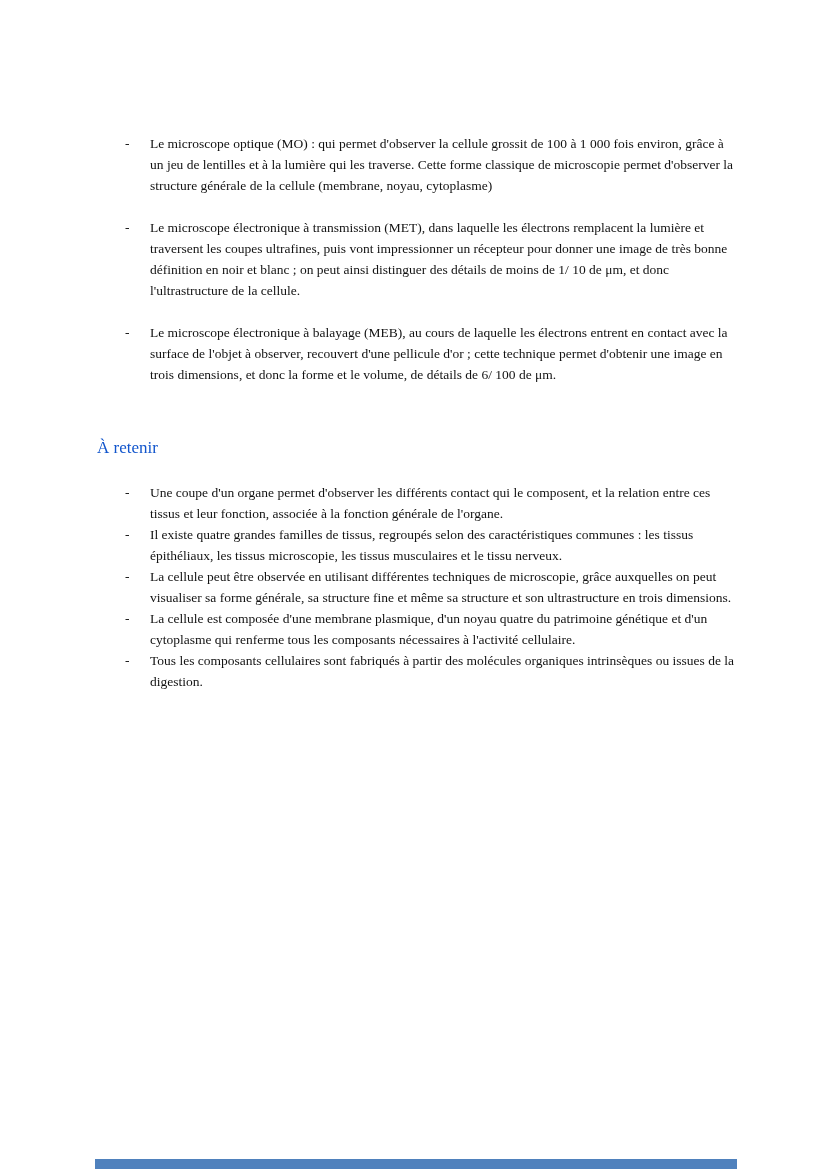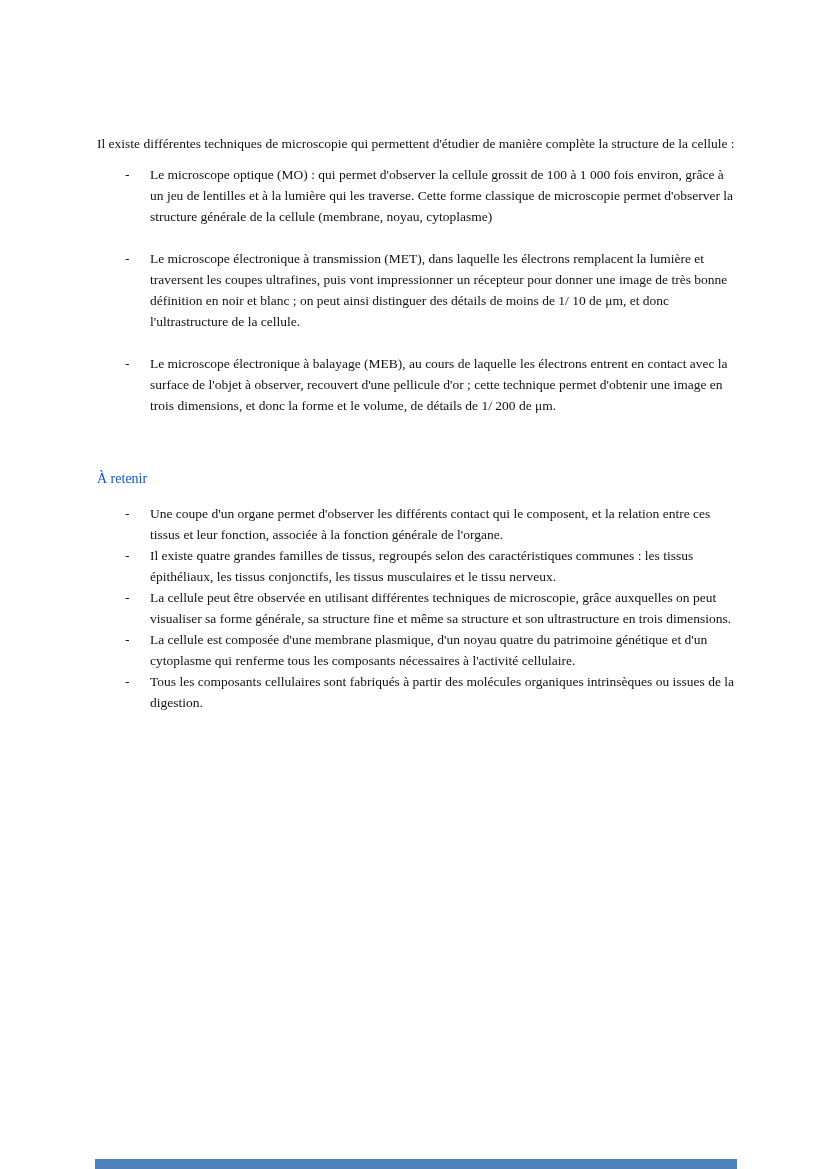"Il existe différentes techniques de" p.intro { html: <p>Il existe différentes techniques de microscopie qui permettent d'étudier de manière complète la structure de la cellule :</p> -> none }
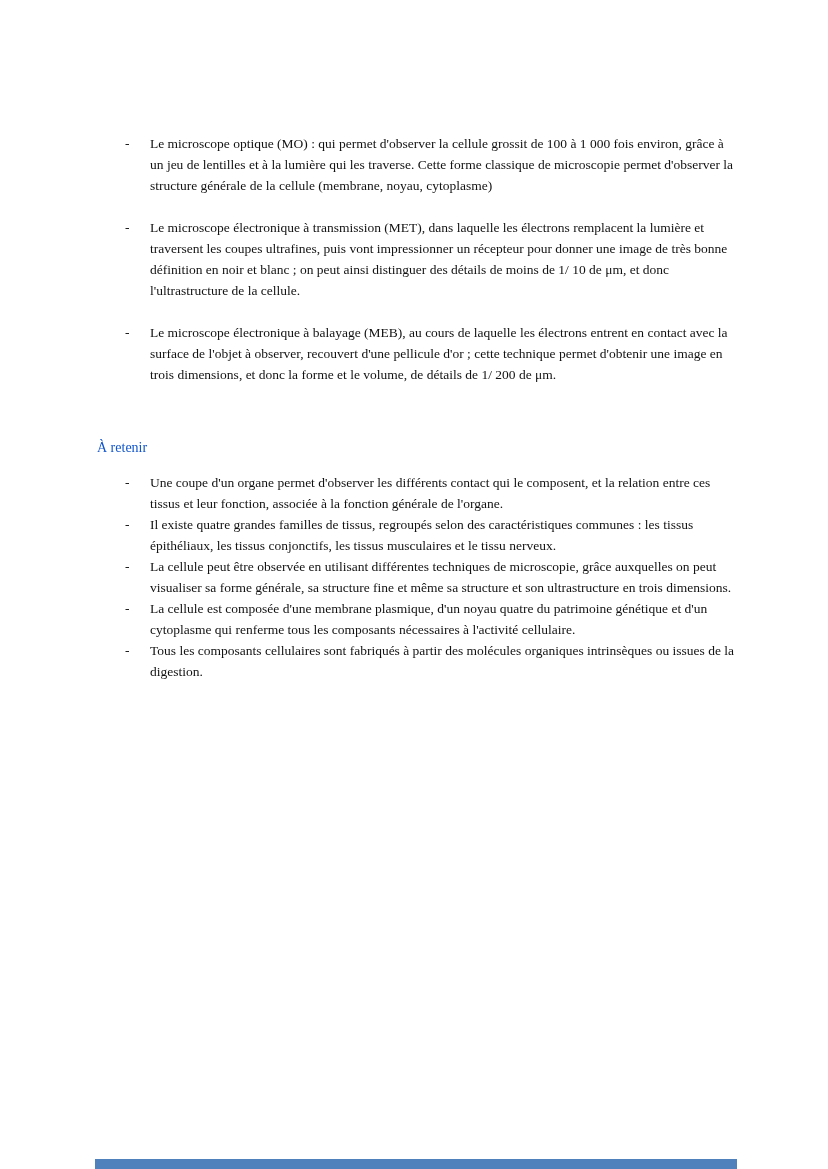"Le microscope électronique à balayage" span.item-text { text: 1/ 200 -> 6/ 100 }
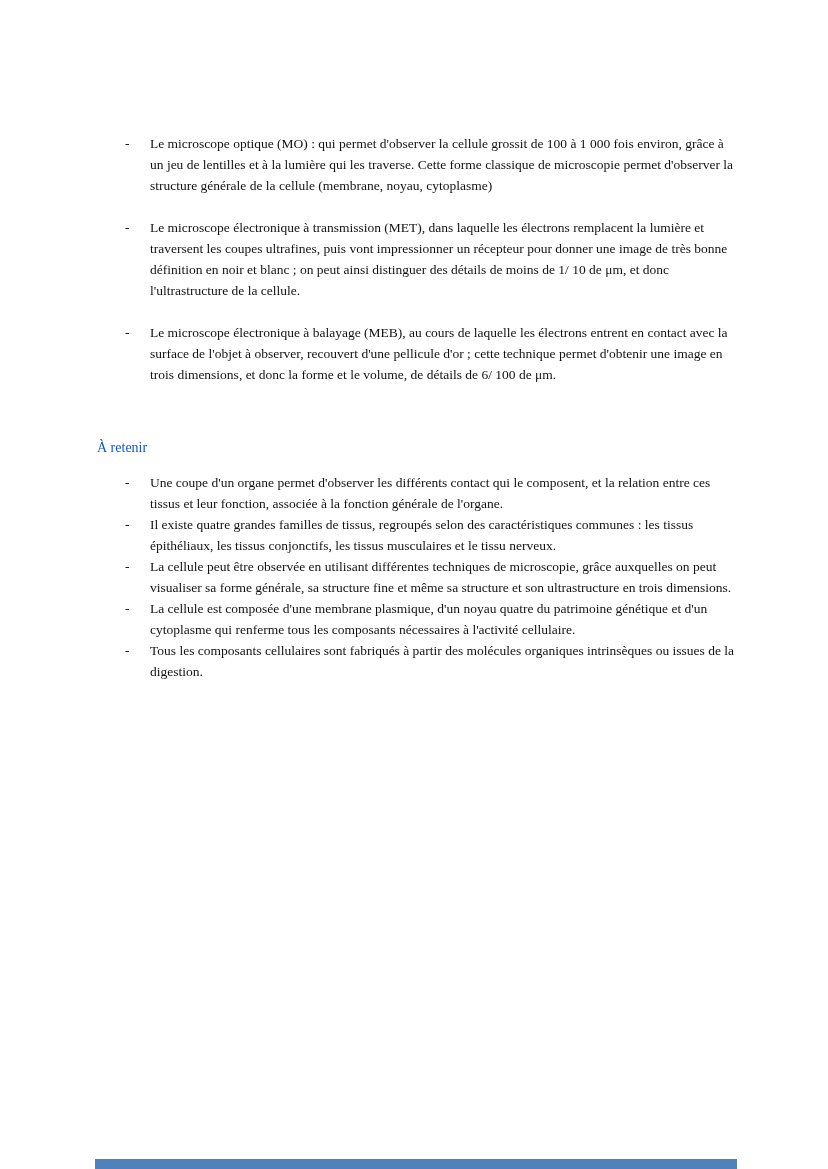"À retenir" .section-heading { font-size: 14px -> 17px; margin: 52px 0 14px 0 -> 52px 0 24px 0 }
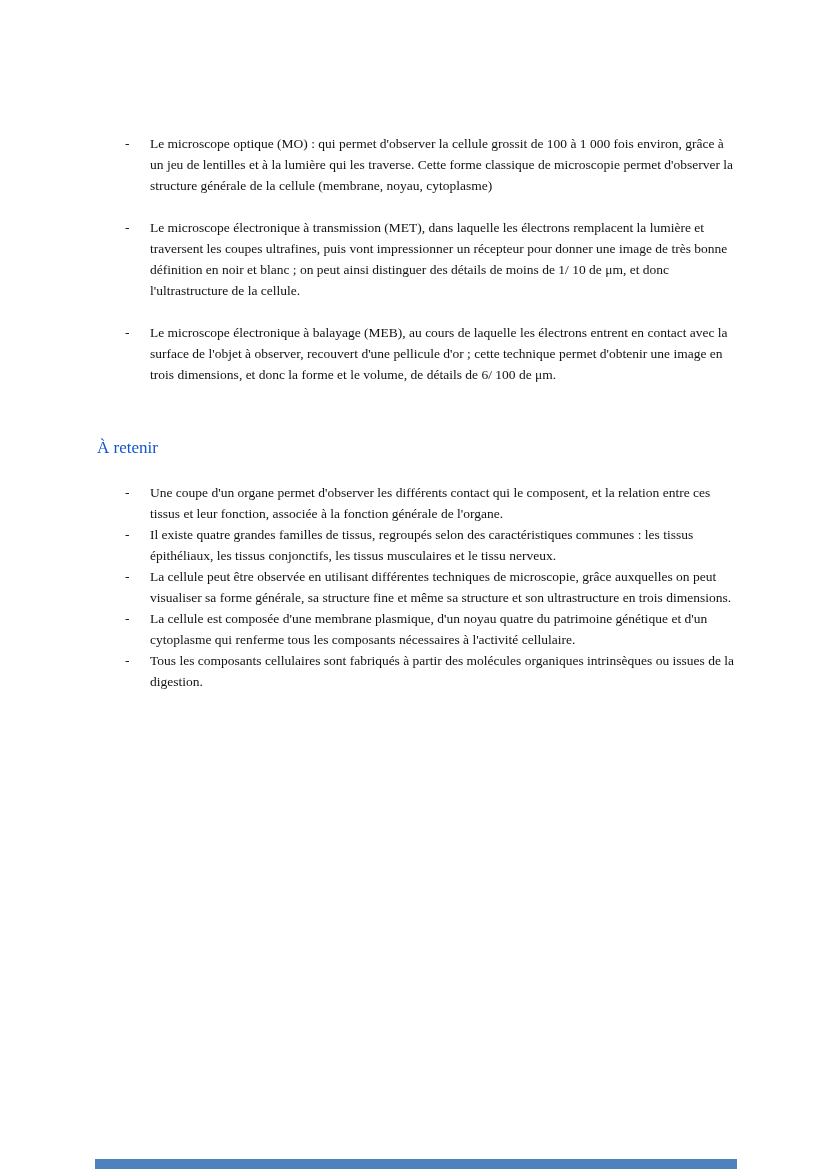"Il existe quatre grandes familles" span.item-text { text: conjonctifs -> microscopie }
